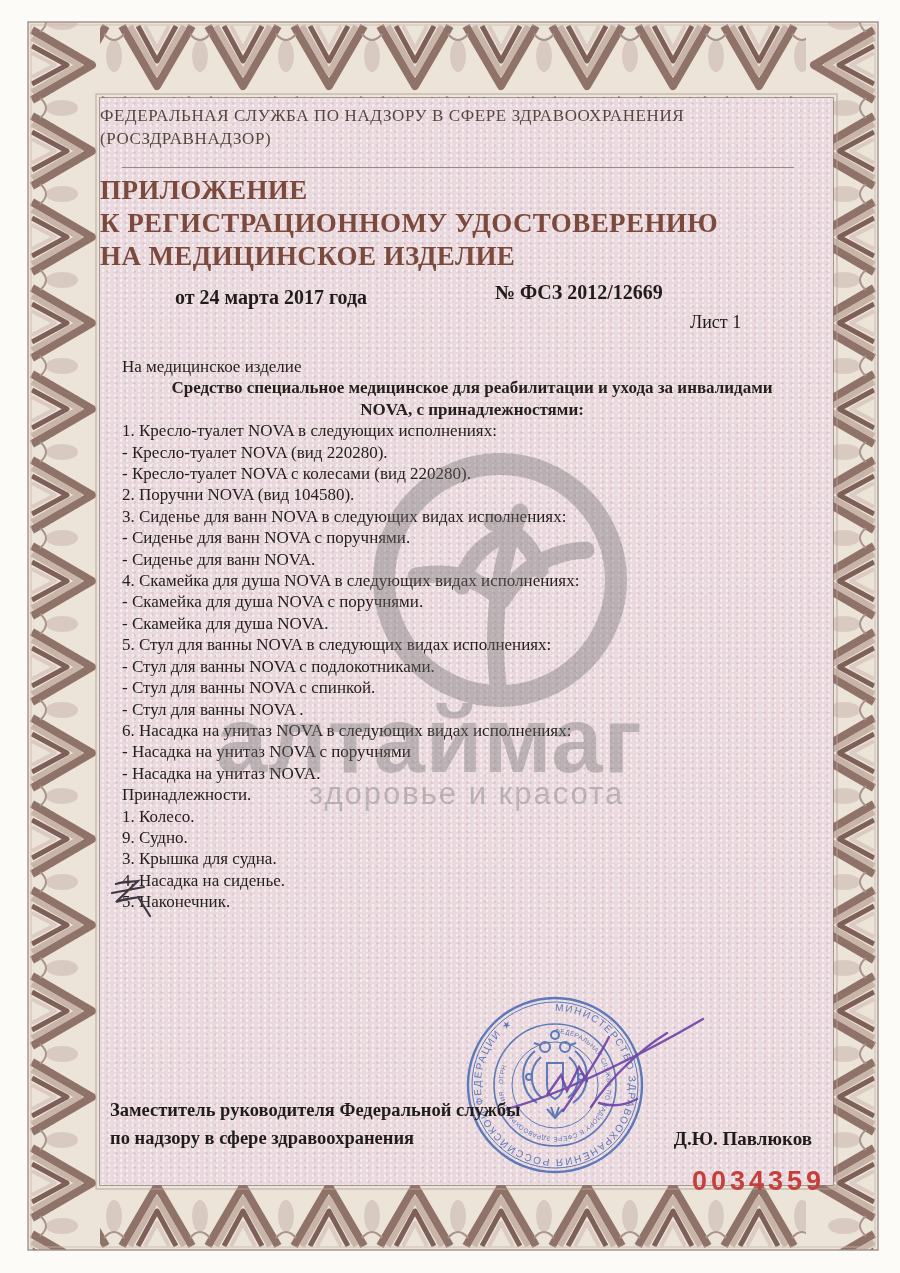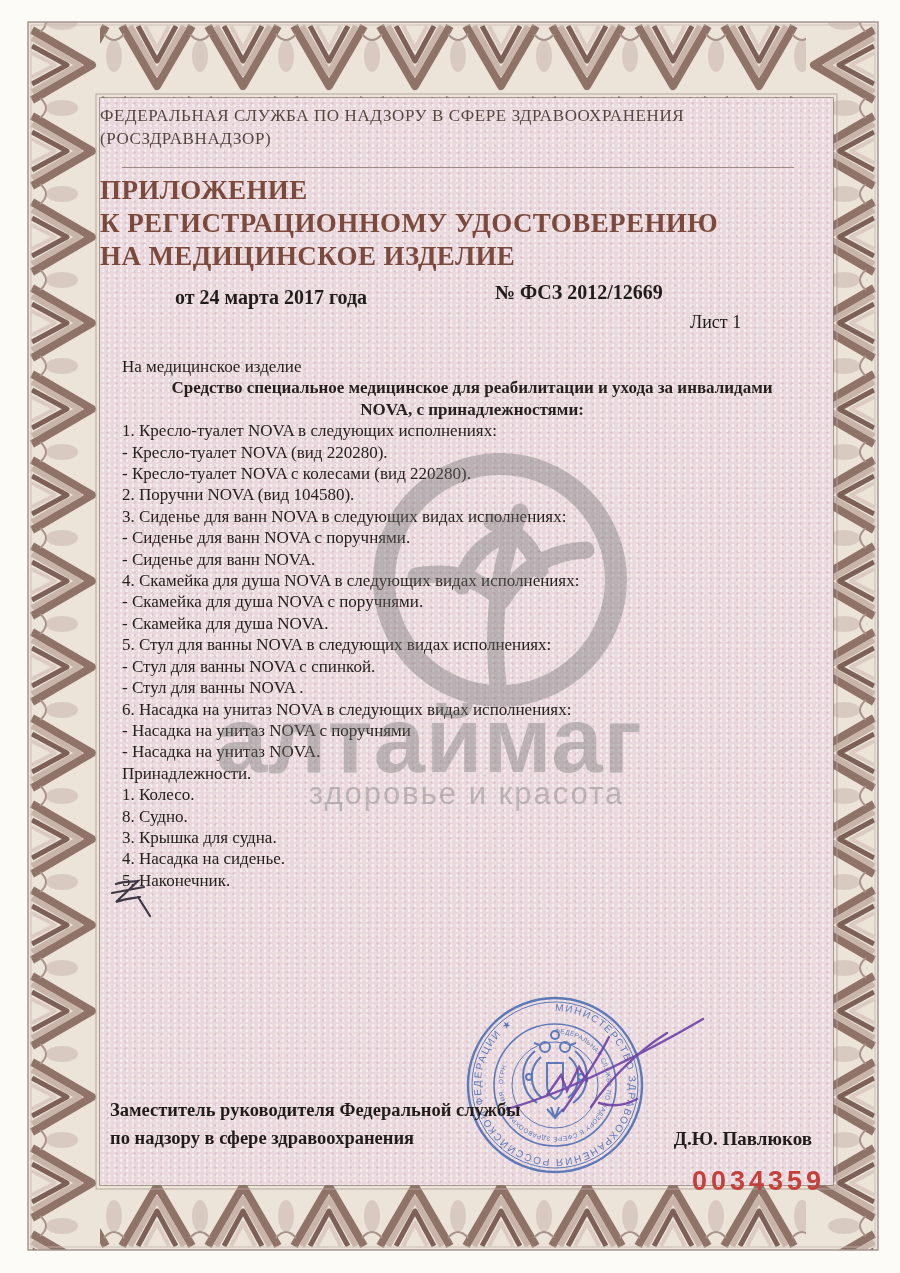"- Стул для ванны NOVA с подлокотниками." div.body-line { html: none -> <div>- Стул для ванны NOVA с подлокотниками.</div> }
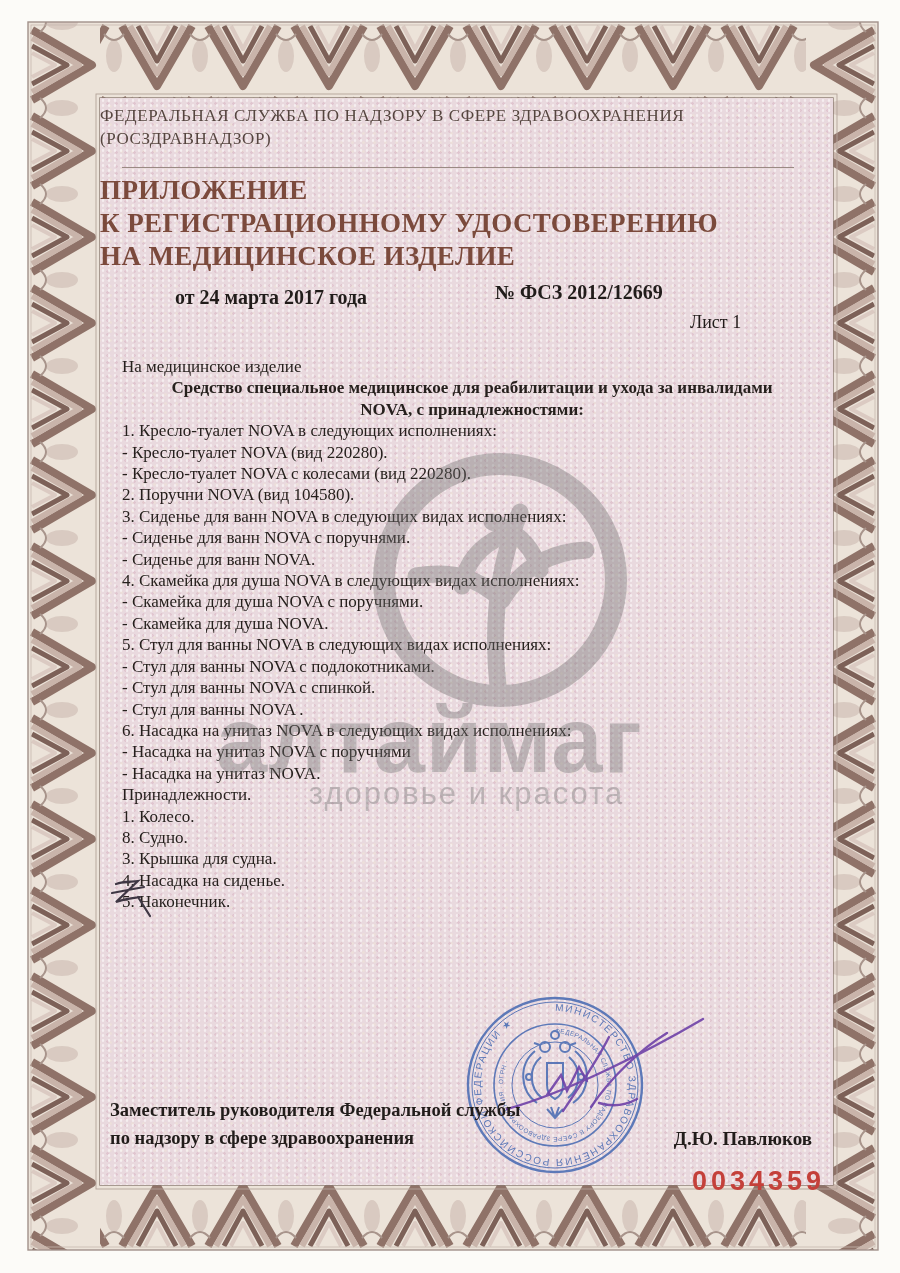"8. Судно." div.body-line { text: 8 -> 9 }
